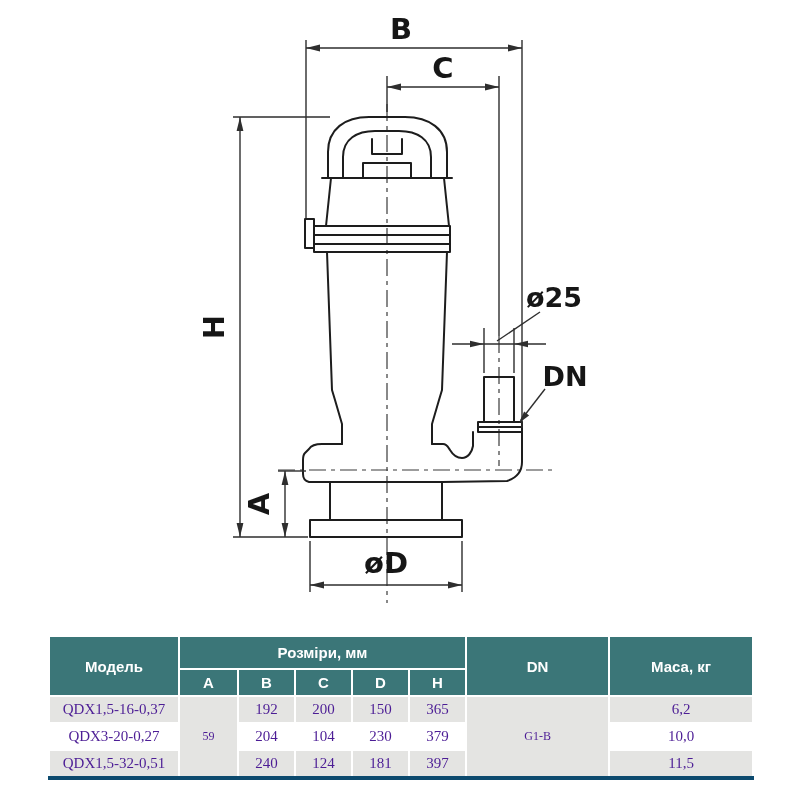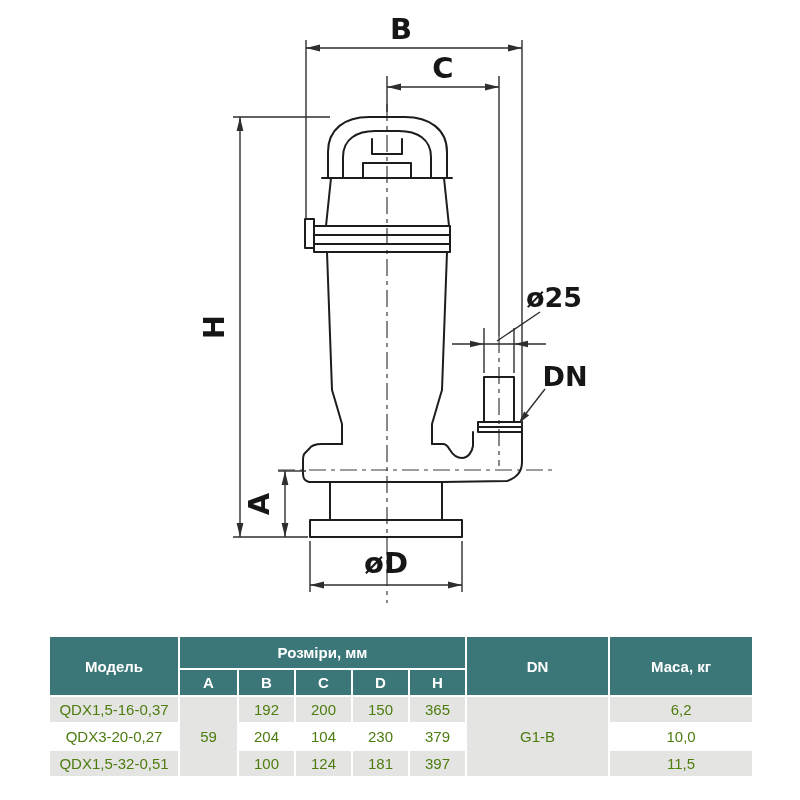"Модель" .spec-table { border-bottom: 1px solid #0c4a6e -> 4px solid #0c4a6e }
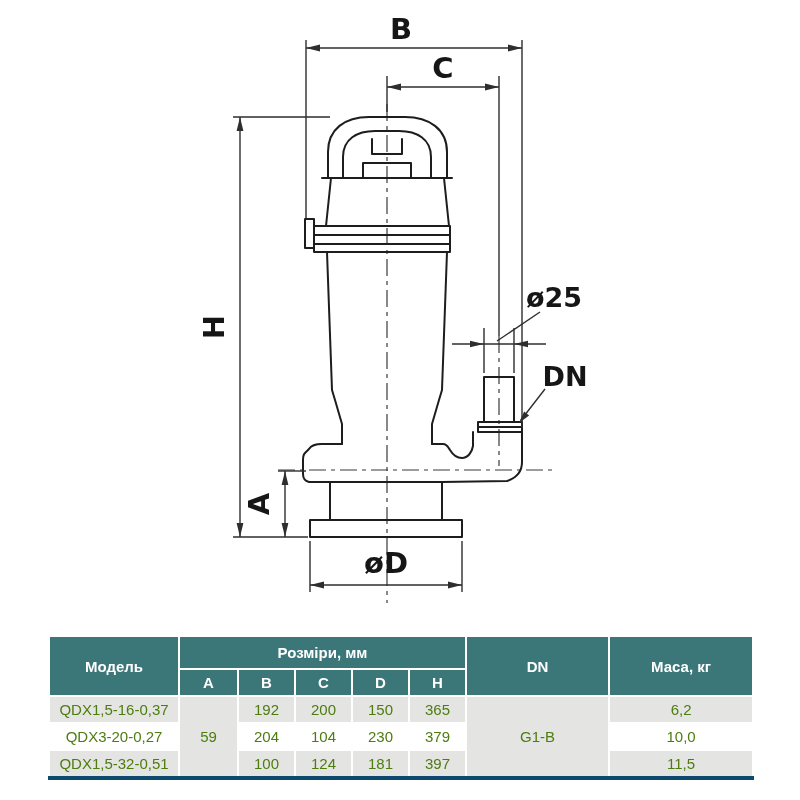"QDX1,5-16-0,37" .spec-table td { color: #4d7c0f -> #4c1d95; font-family: none -> Liberation Serif, serif }
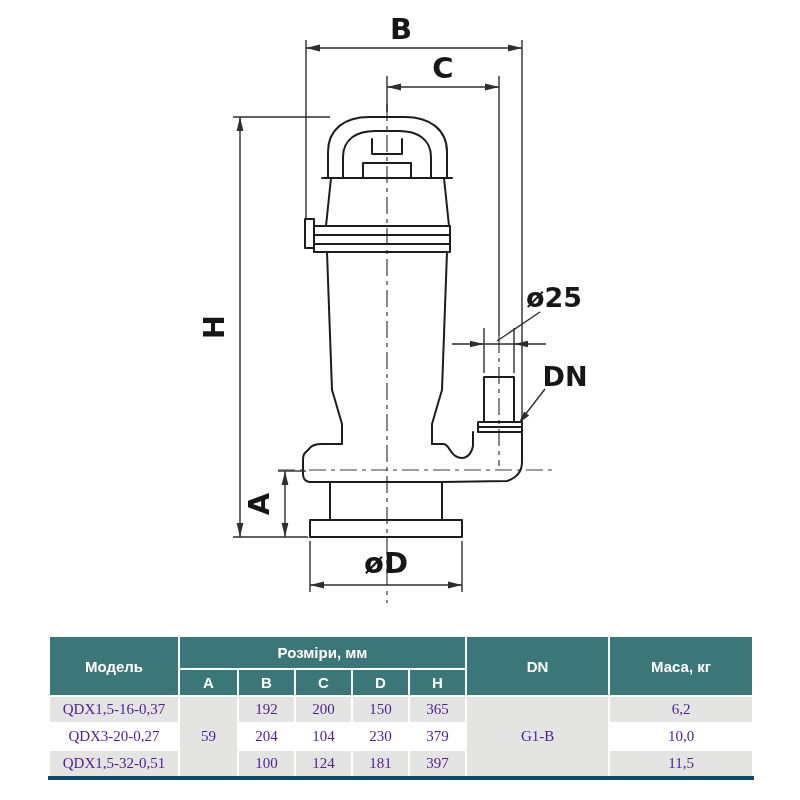"59" td.cell-span { font-size: 15px -> 12px }
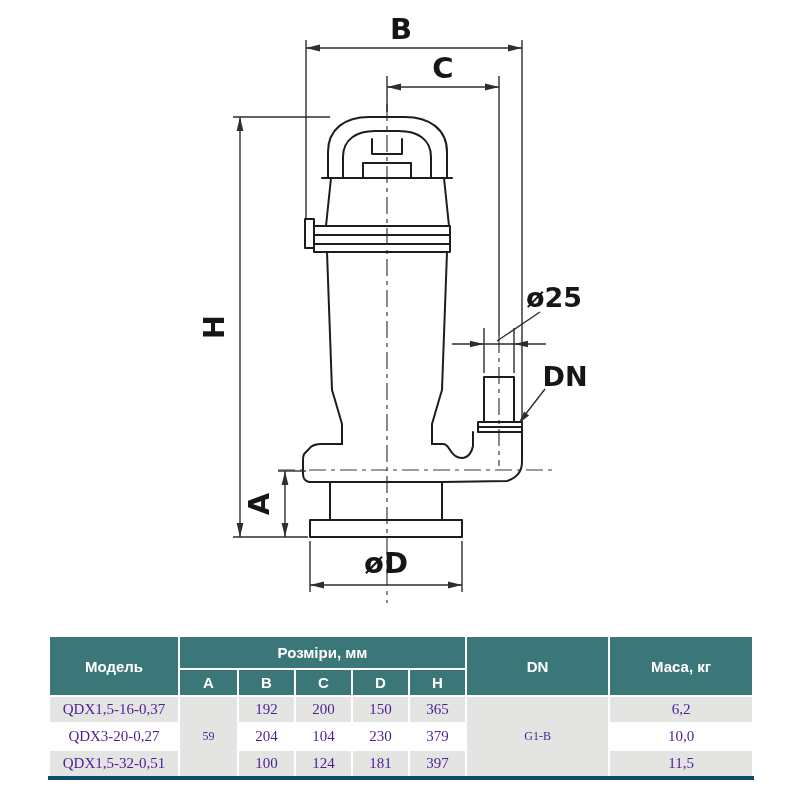"100" td { text: 100 -> 240 }
